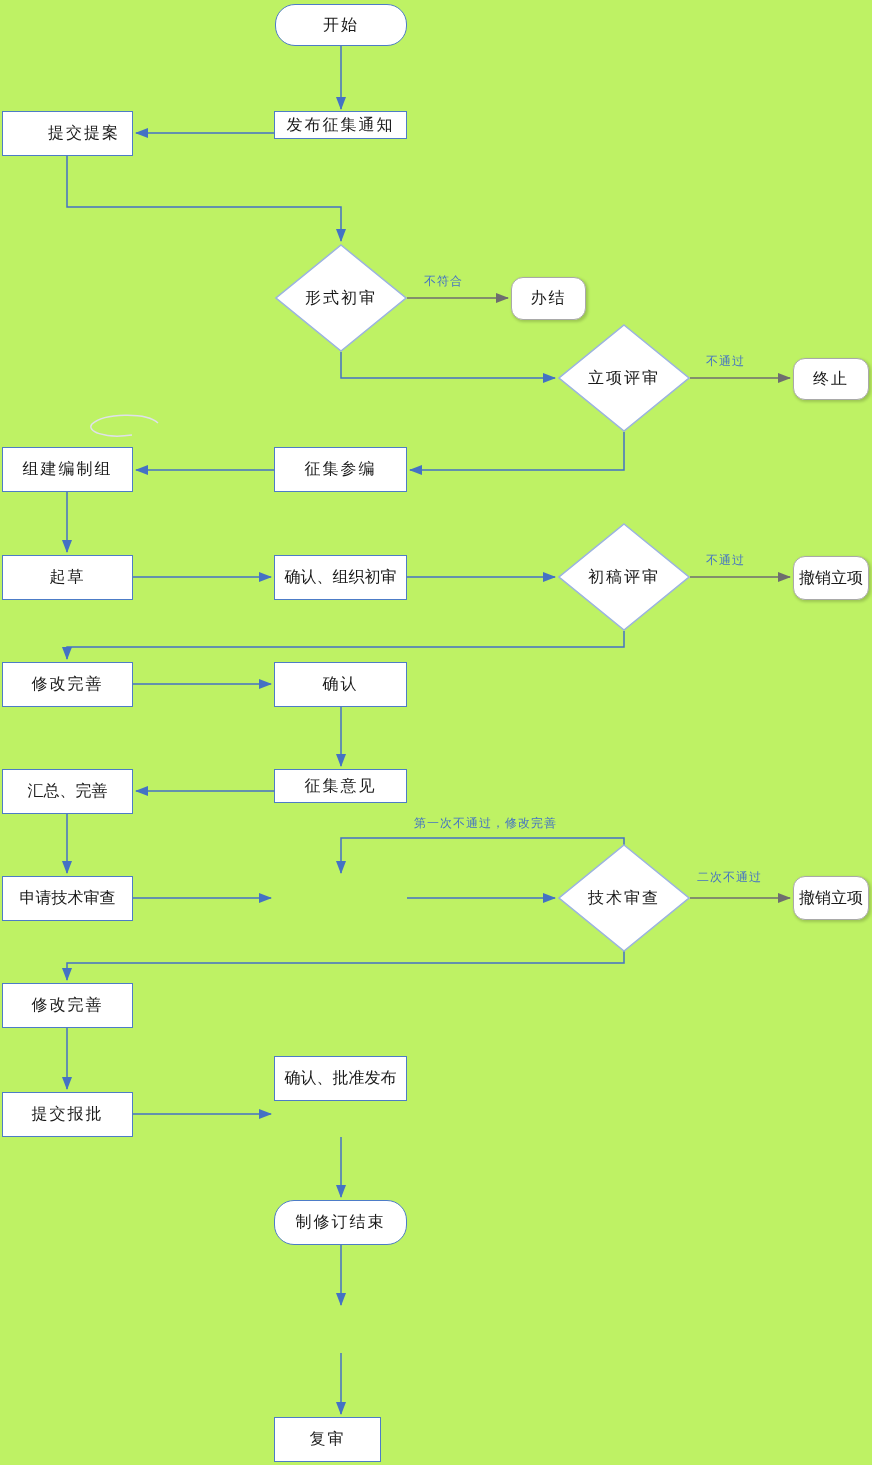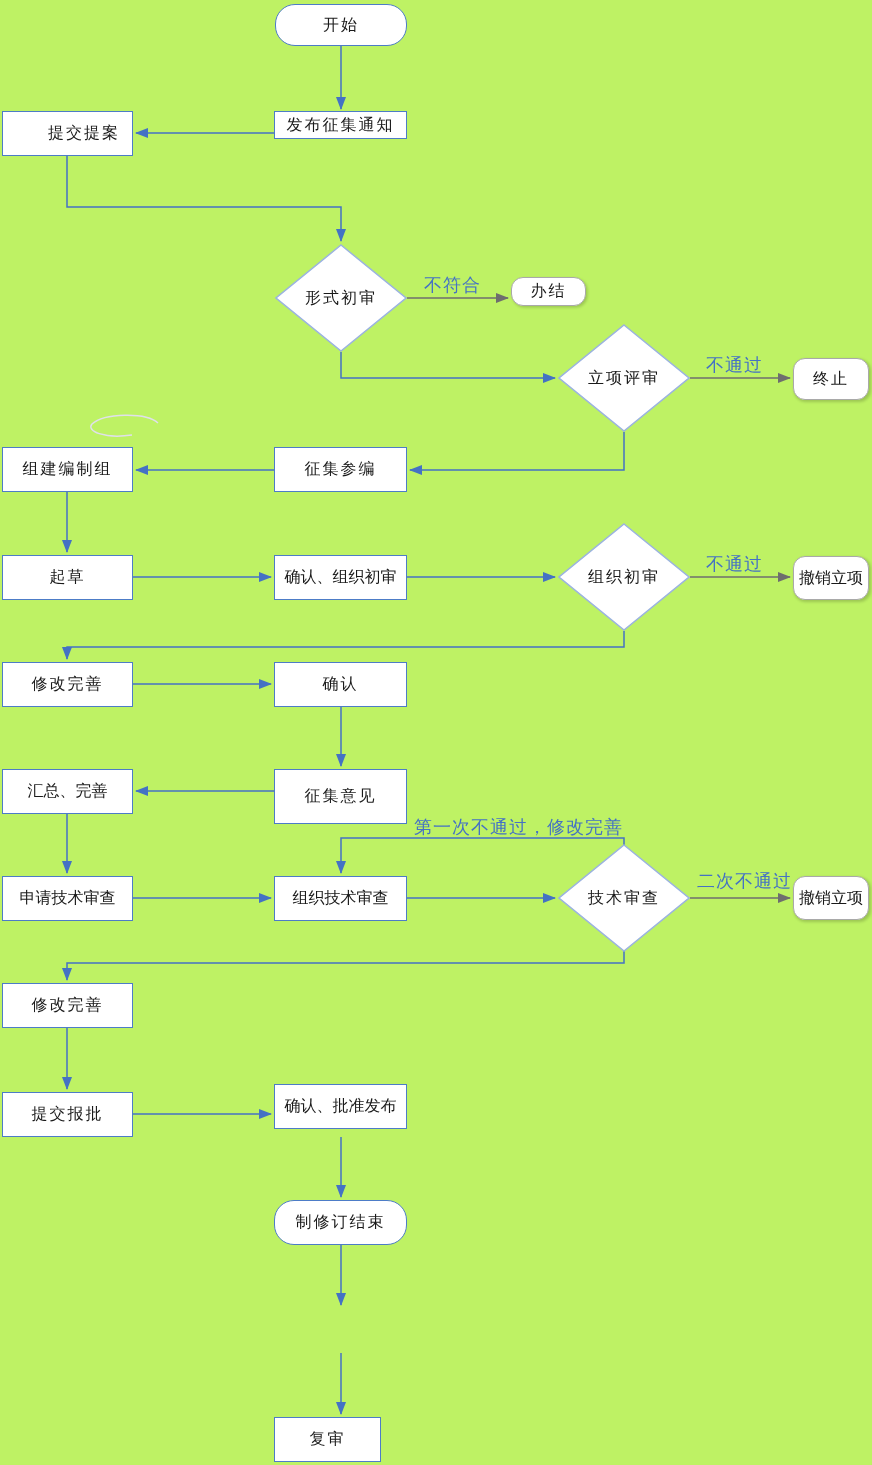"不符合" .edge-label { font-size: 18px -> 12px }
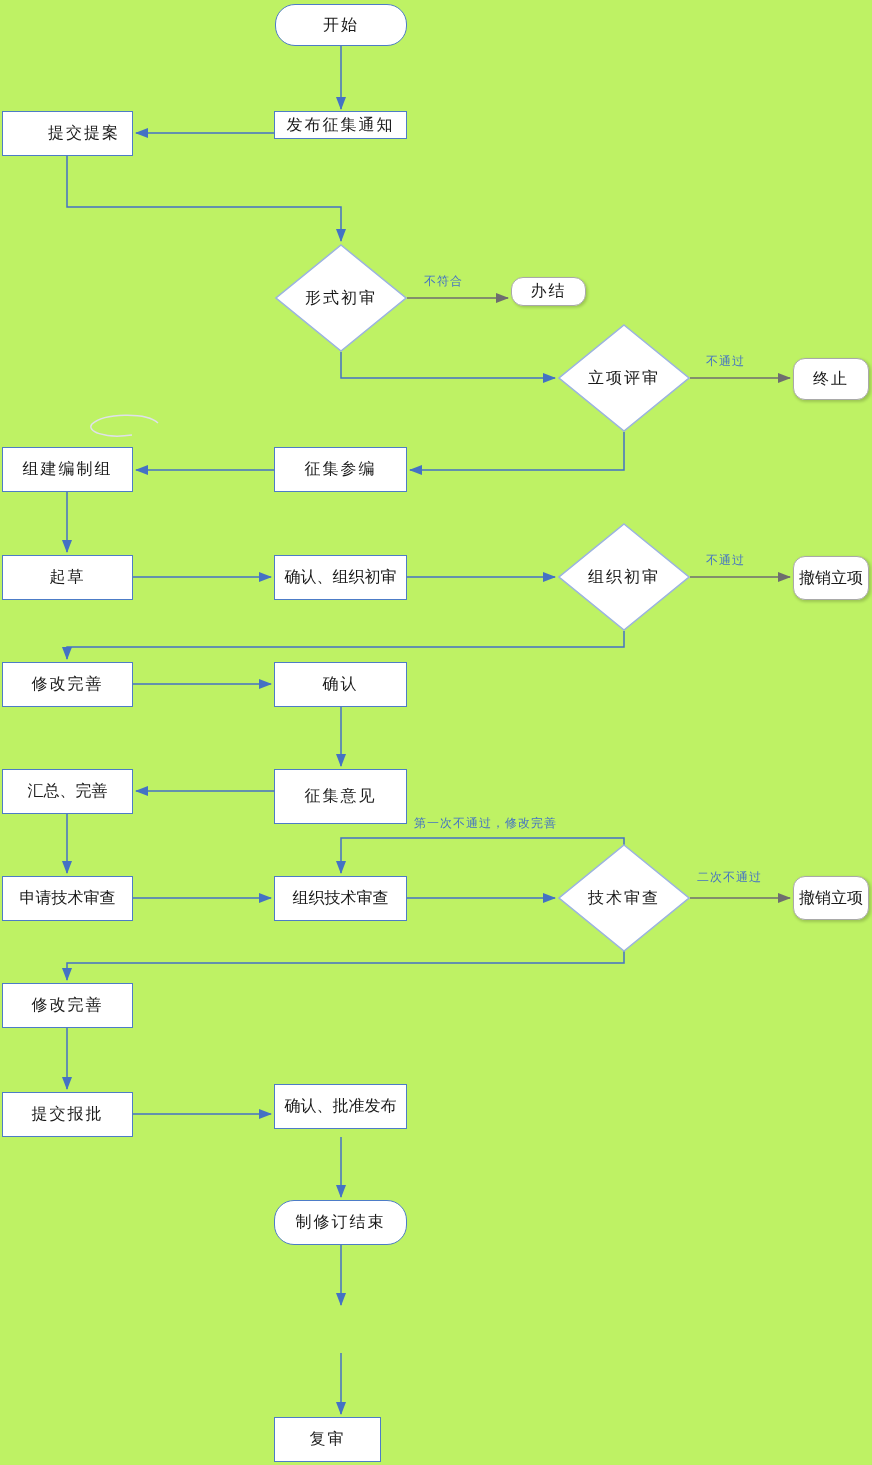"办结" div.node { height: 29px -> 43px }
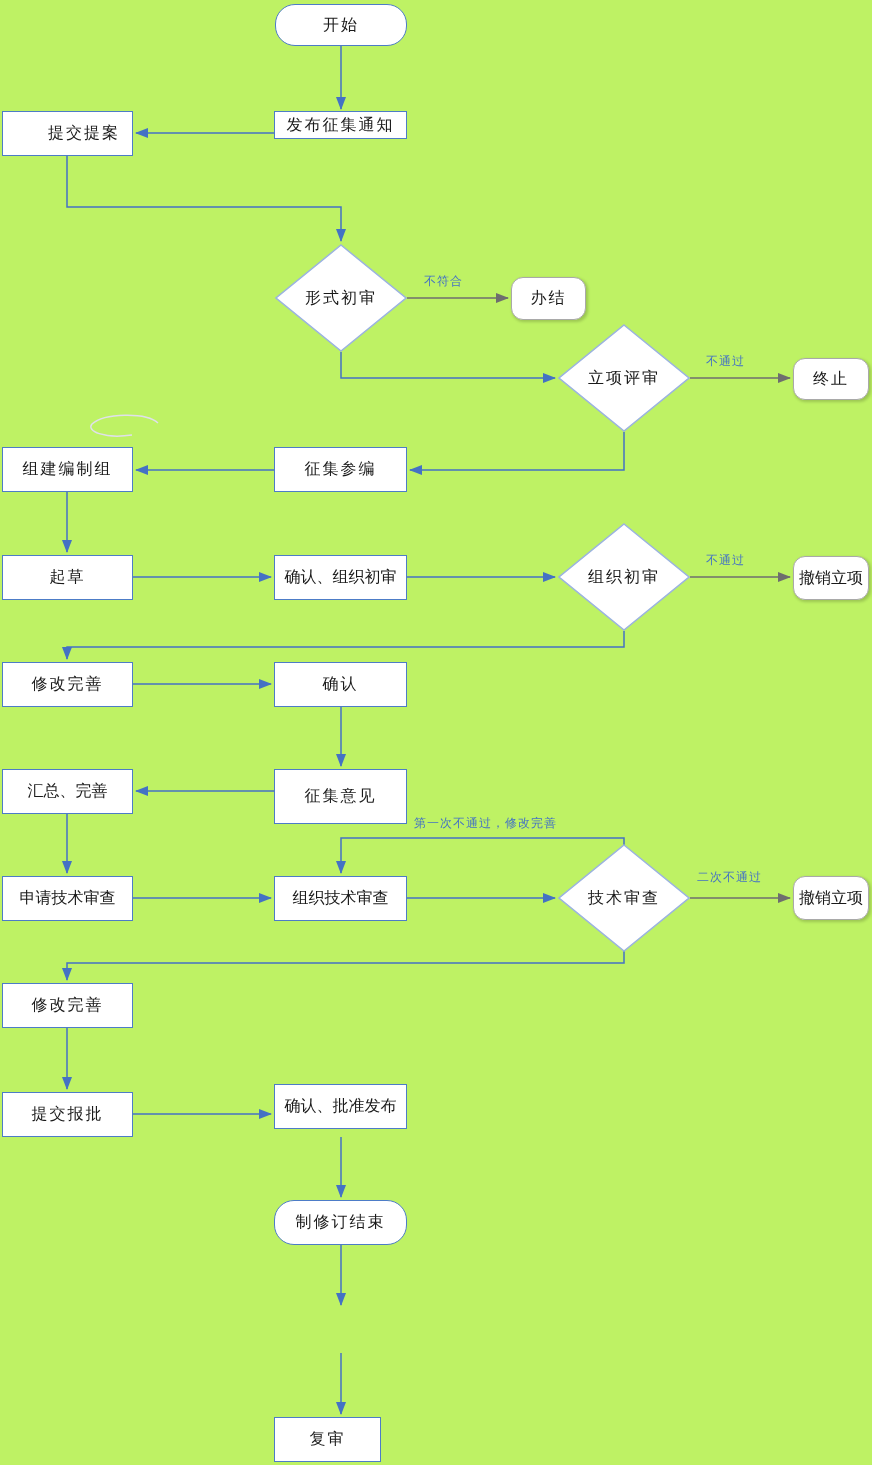"组织初审" span.node-label { text: 组织初 -> 初稿评 }
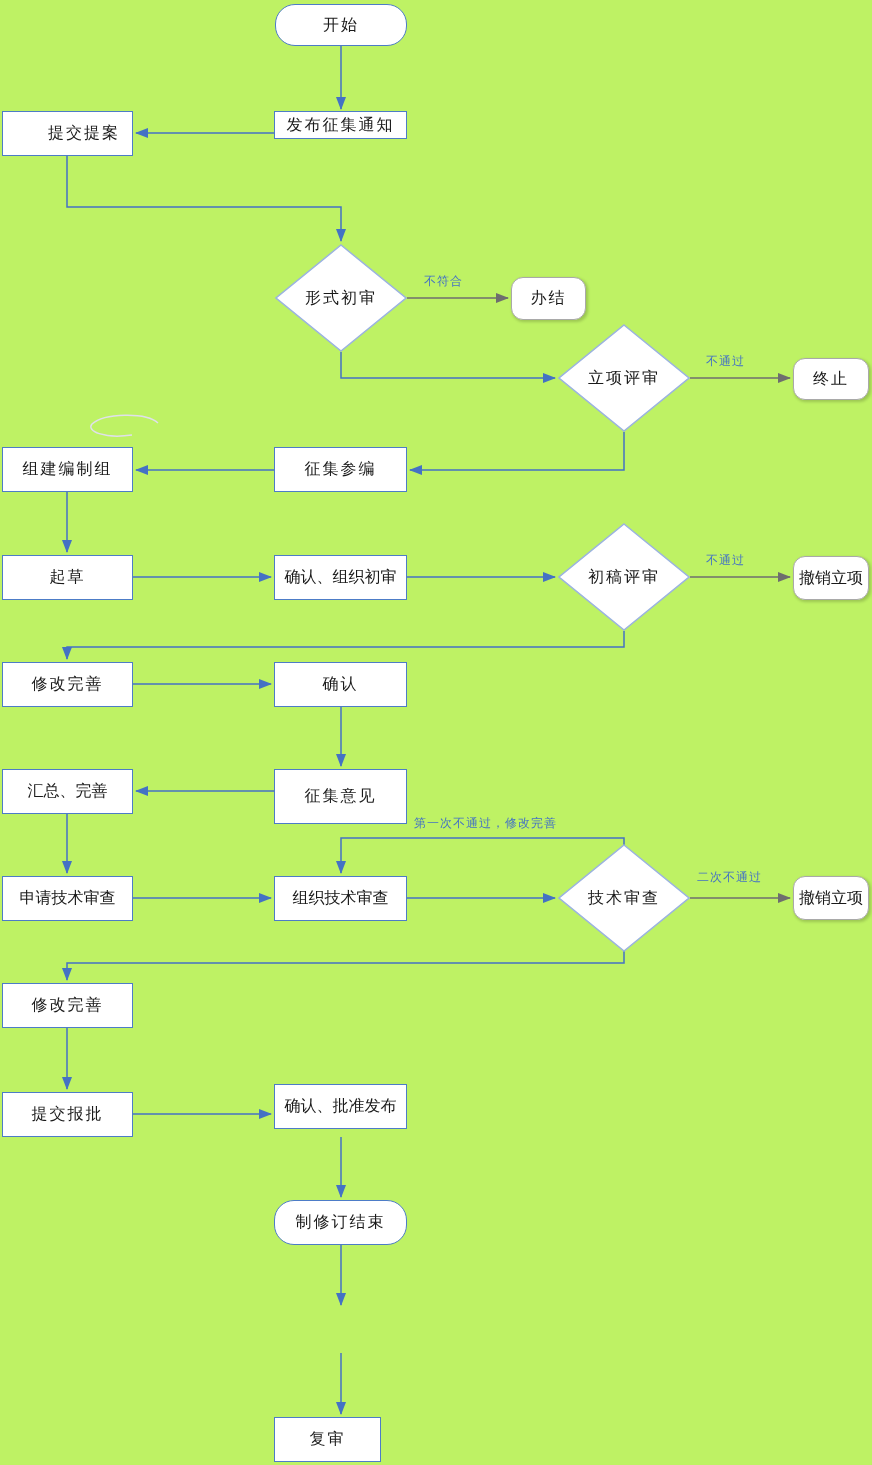"征集意见" div.node { height: 55px -> 34px }
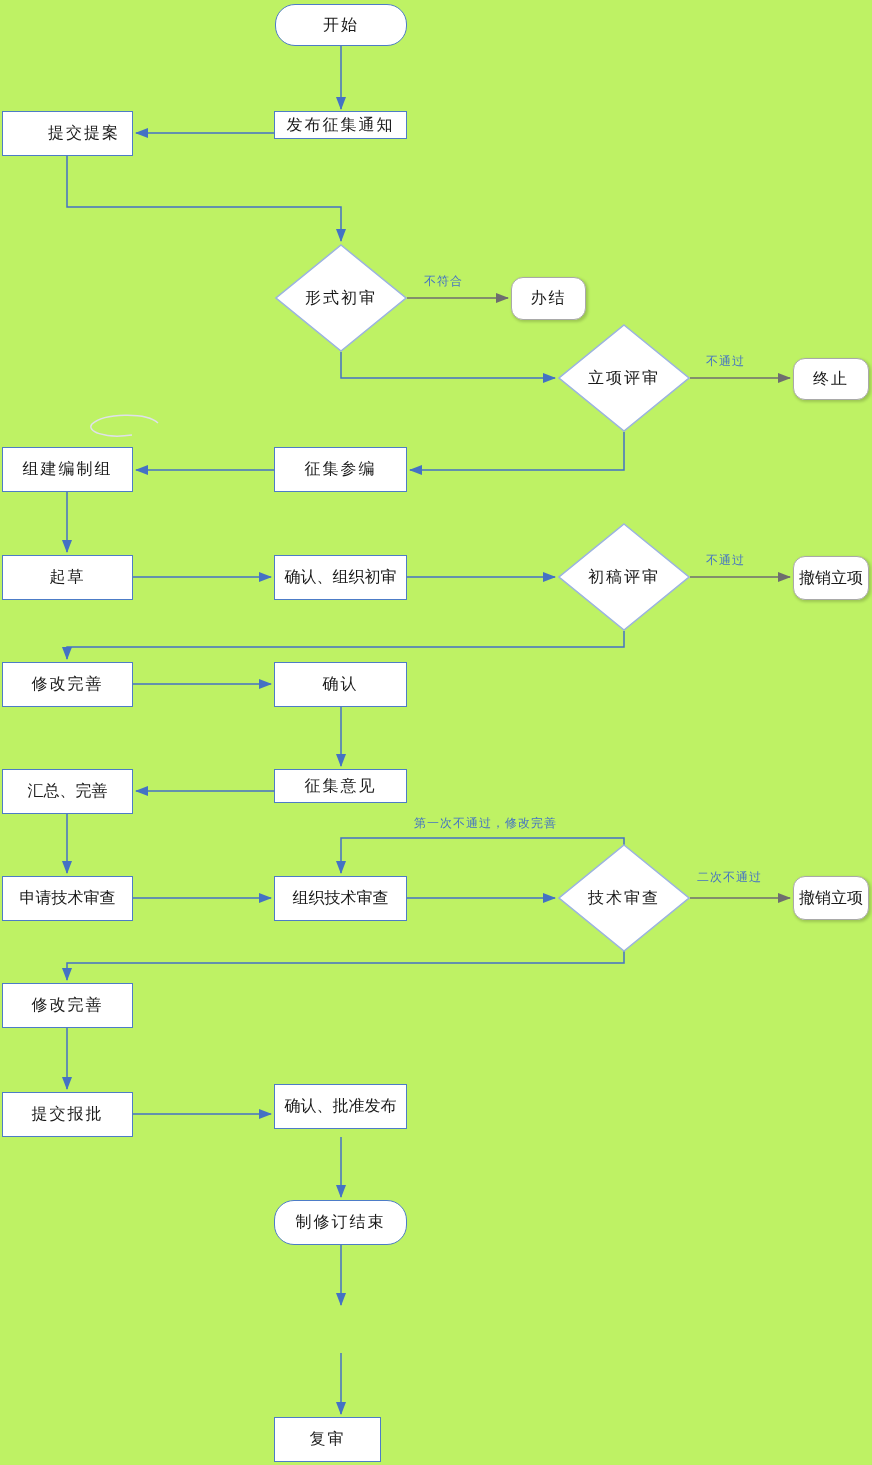"组织技术审查" div.node { html: <div> <span>组织技术审查</span> </div> -> none }
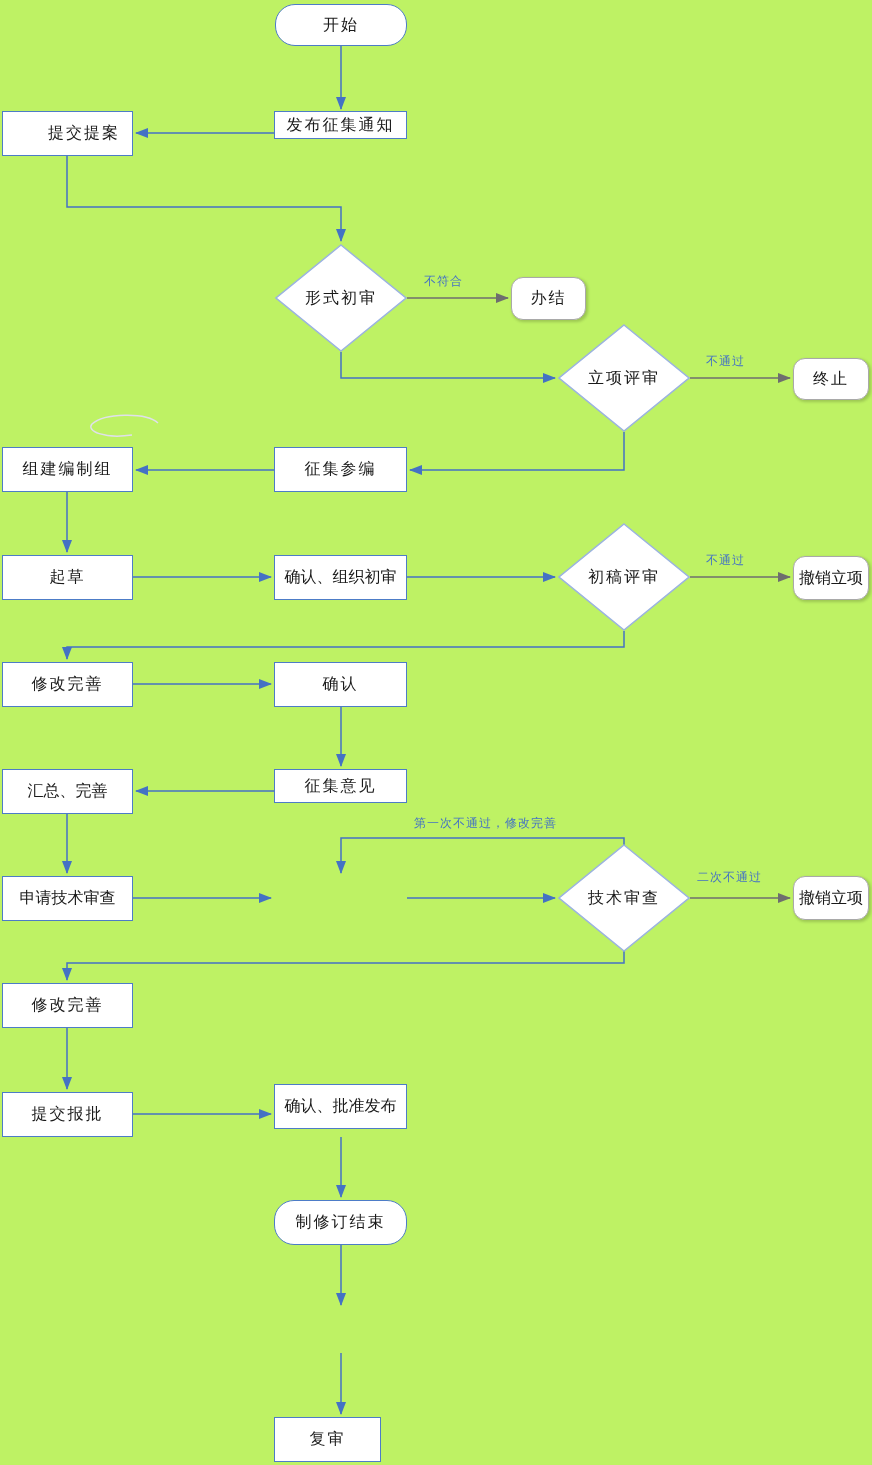"确认、批准发布" div.node { top: 1084px -> 1056px }
